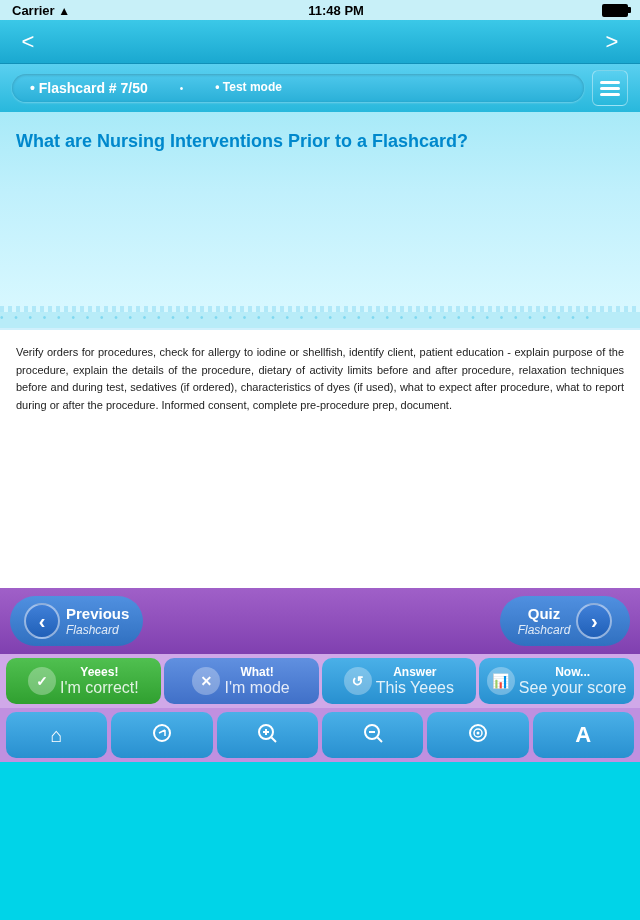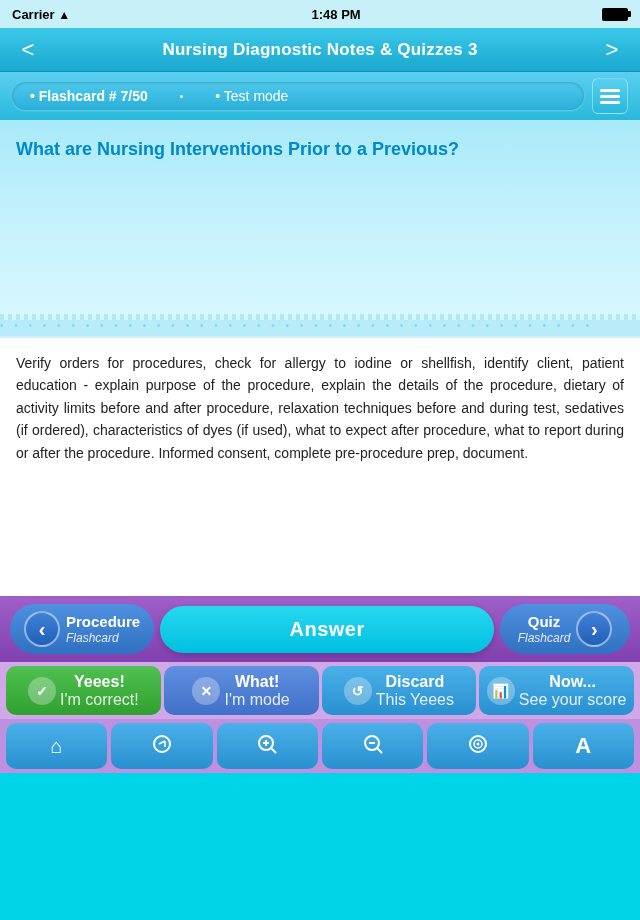"Carrier ▲" .status-bar { height: 28px -> 20px }
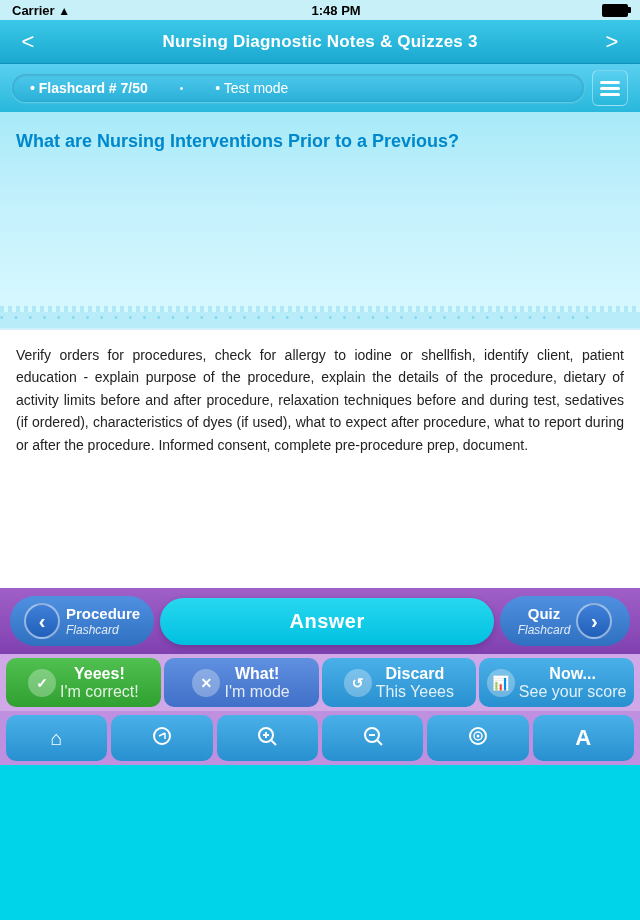"1:48 PM" div.time { text: 1:48 -> 11:48 }
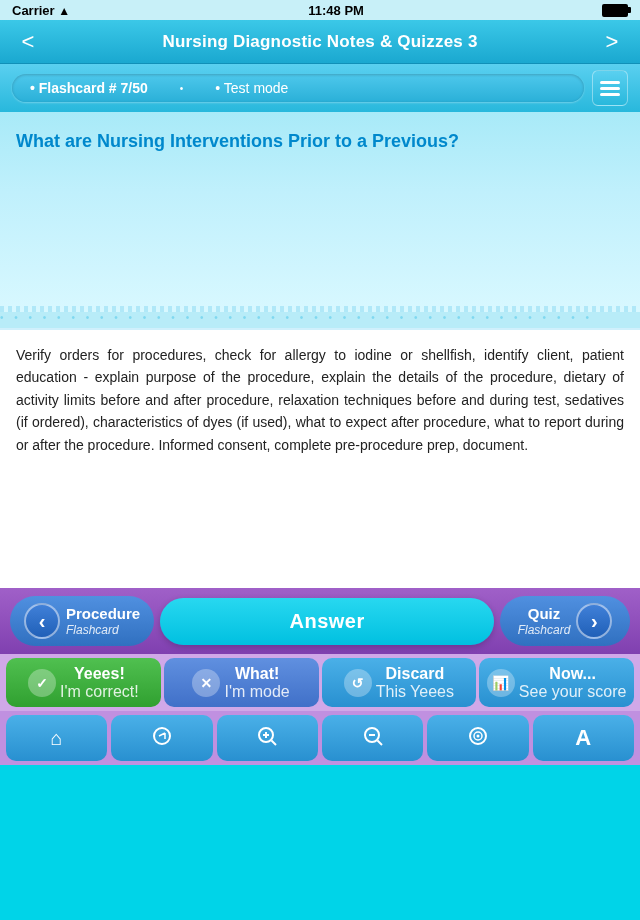"Nursing Diagnostic Notes & Quizzes" div.nav-title { html: <div>Nursing Diagnostic Notes &amp; Quizzes 3</div> -> none }
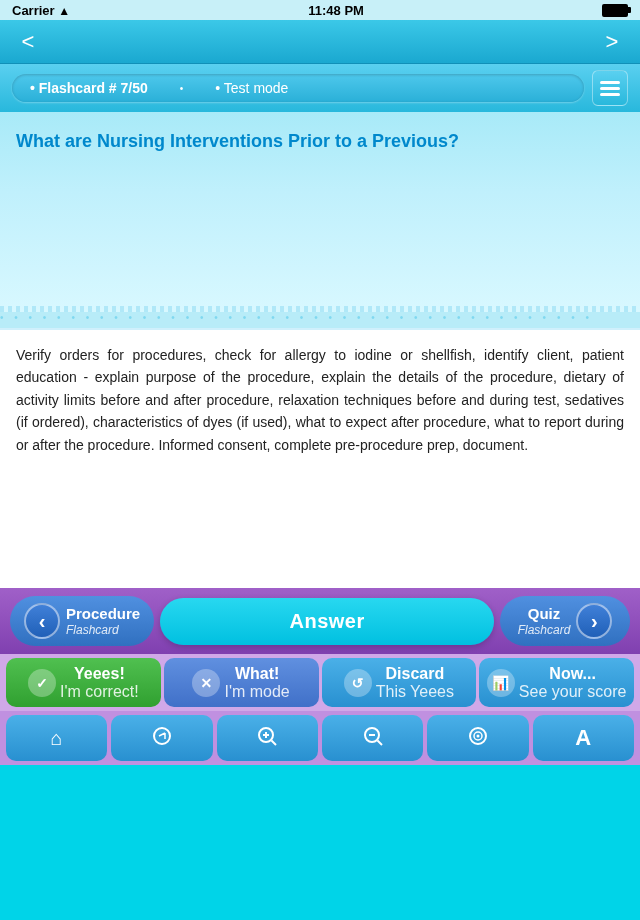"Test mode" .mode-label { font-size: 14px -> 12px; font-weight: 400 -> 700 }
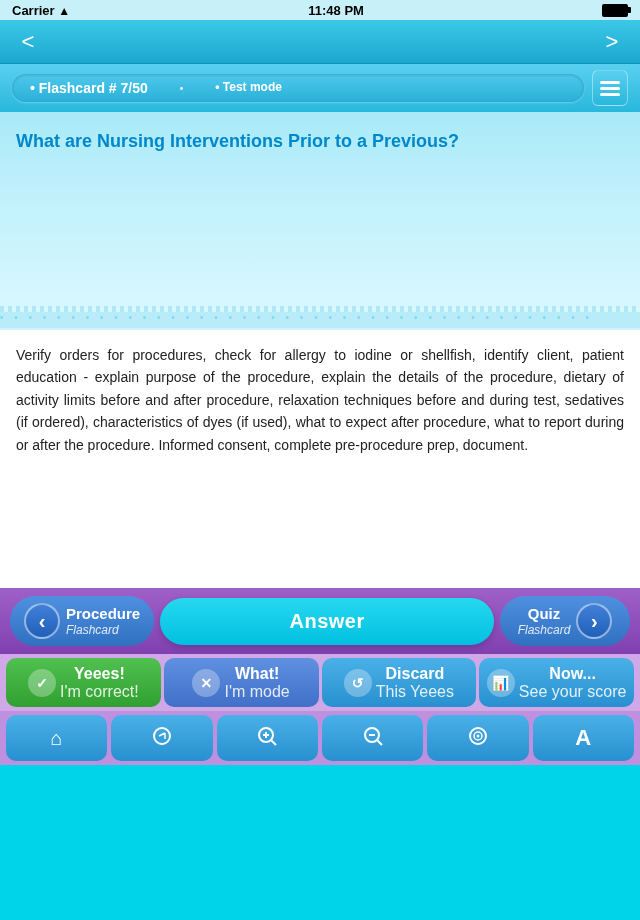"What are Nursing Interventions Prior" div.question-text { text: Previous -> Flashcard }
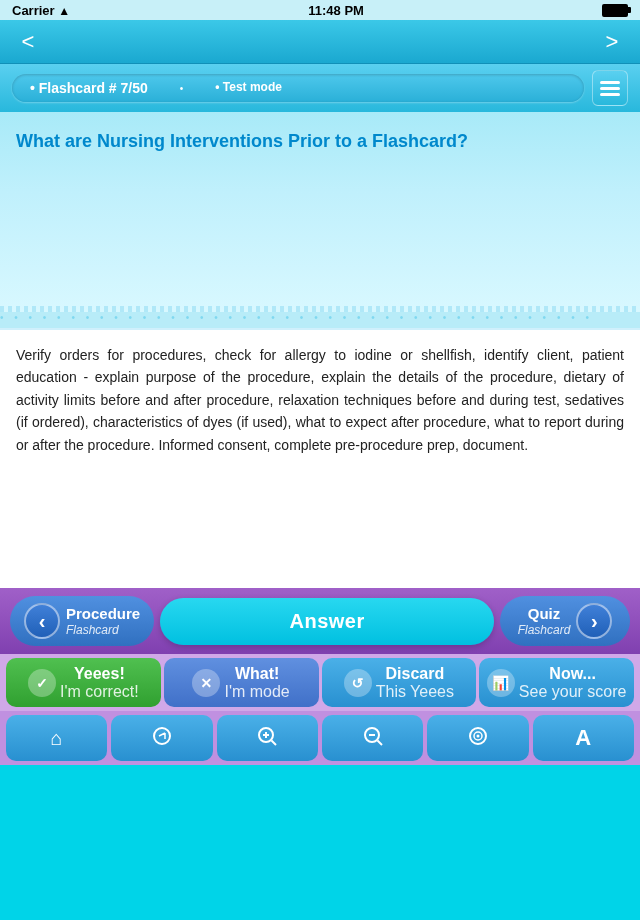"Verify orders for procedures, check" .answer-text { font-size: 14px -> 11px }
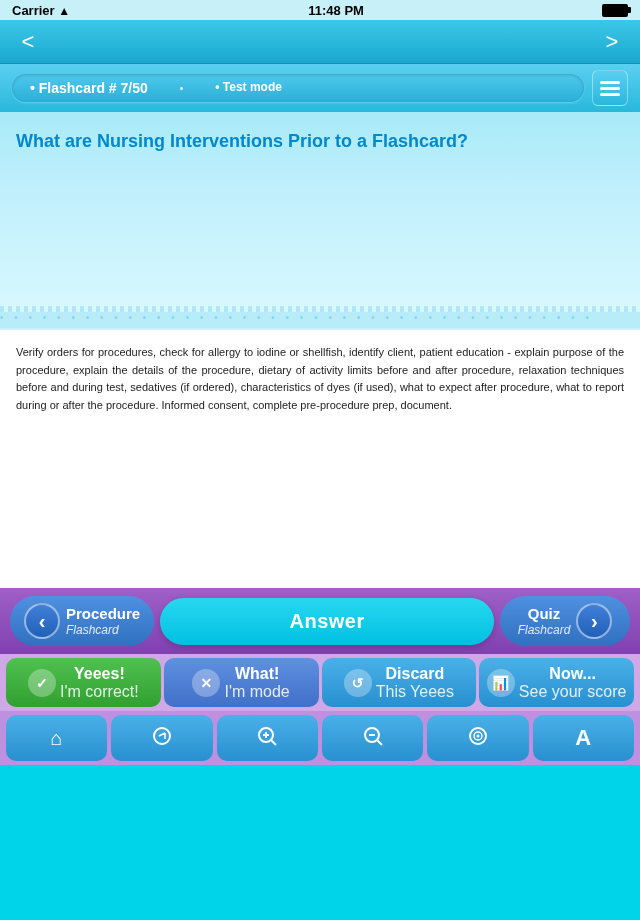"Procedure" div.btn-text { text: Procedure -> Previous }
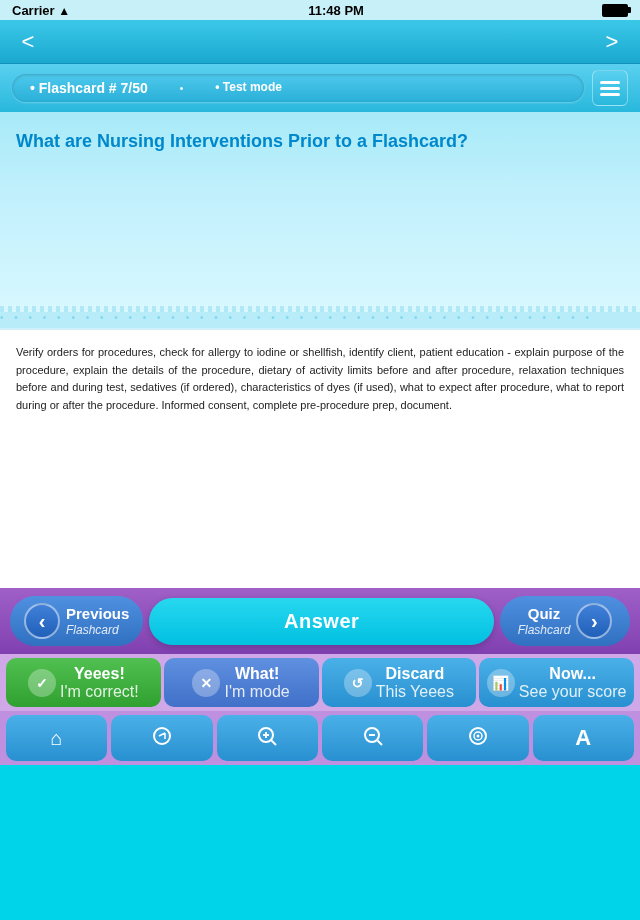"Answer" div.answer-btn { html: <div> <div>Answer</div> </div> -> none }
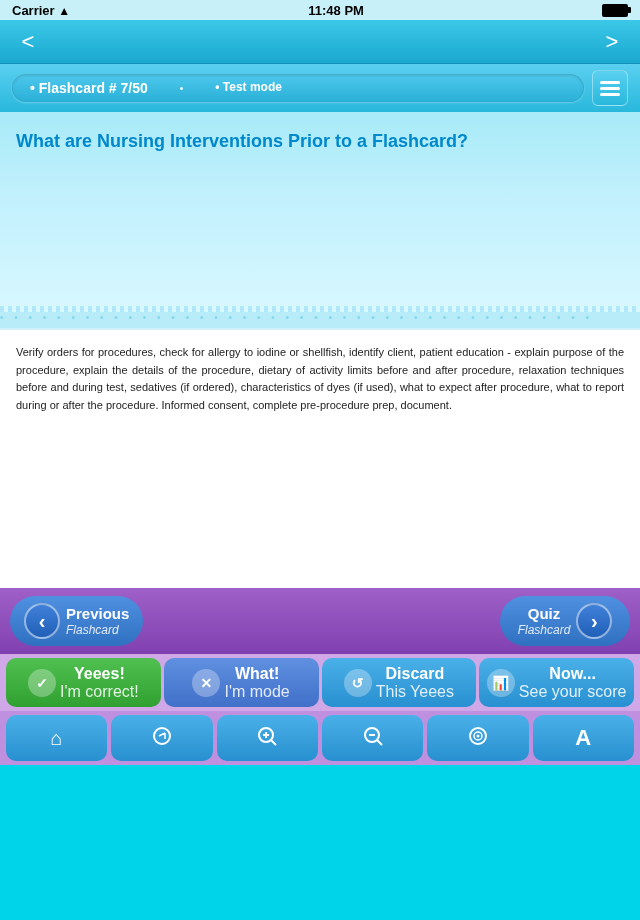"Yeees!" .score-btn .btn-label { font-size: 16px -> 12px }
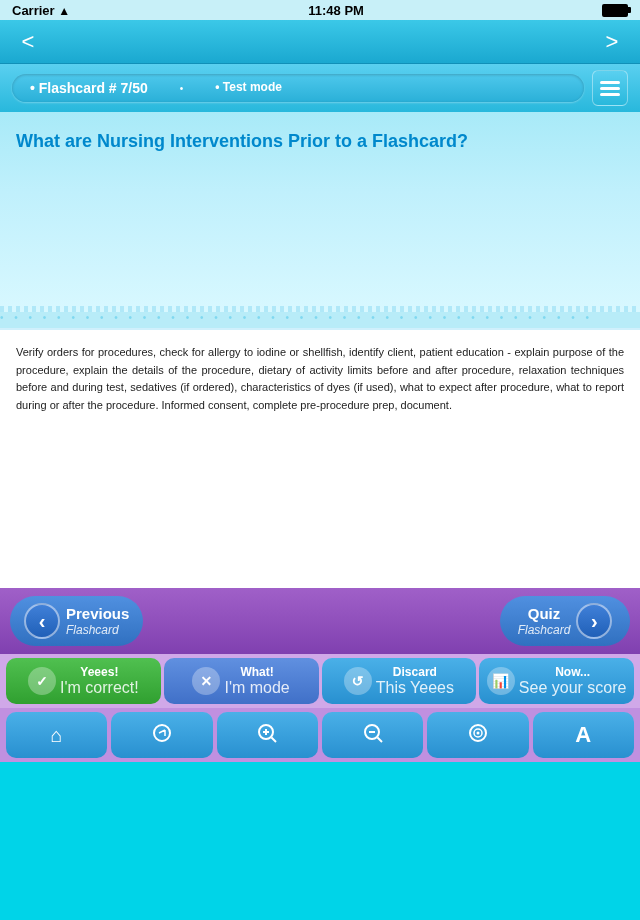"Discard" div.btn-label { text: Discard -> Answer }
